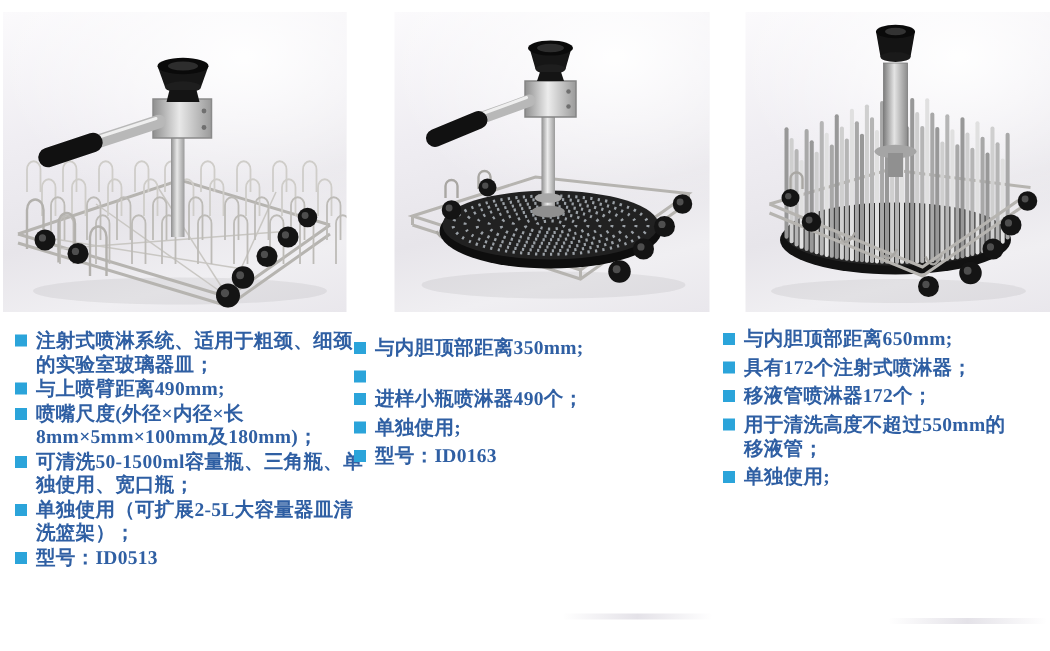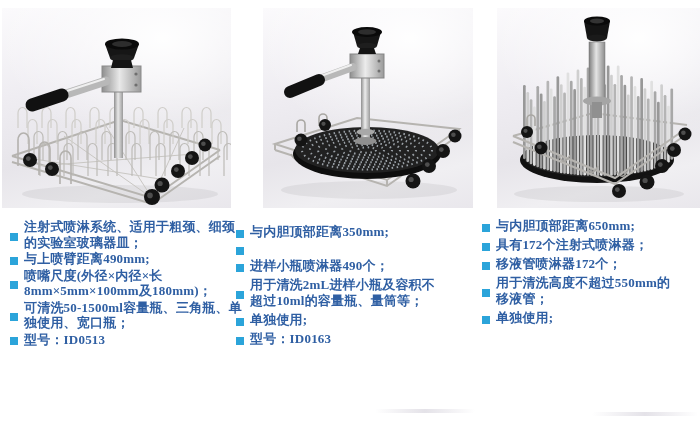"注射式喷淋系统、适用于粗颈、细颈的实验室玻璃器皿；" .spec-col li { align-items: center -> flex-start }
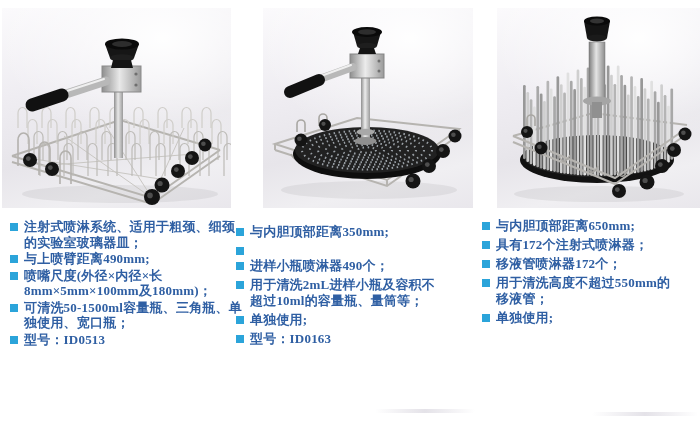"用于清洗2mL进样小瓶及容积不超过10ml的容量瓶、量筒等；" li { html: <li> <span></span> <span>用于清洗2mL进样小瓶及容积不超过10ml的容量瓶、量筒等；</span> </li> -> none }
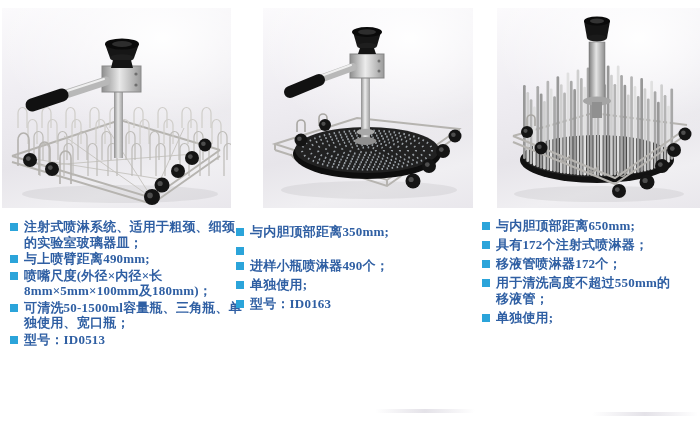"单独使用（可扩展2-5L大容量器皿清洗篮架）；" li { html: none -> <li> <span></span> <span>单独使用（可扩展2-5L大容量器皿清洗篮架）；</span> </li> }
